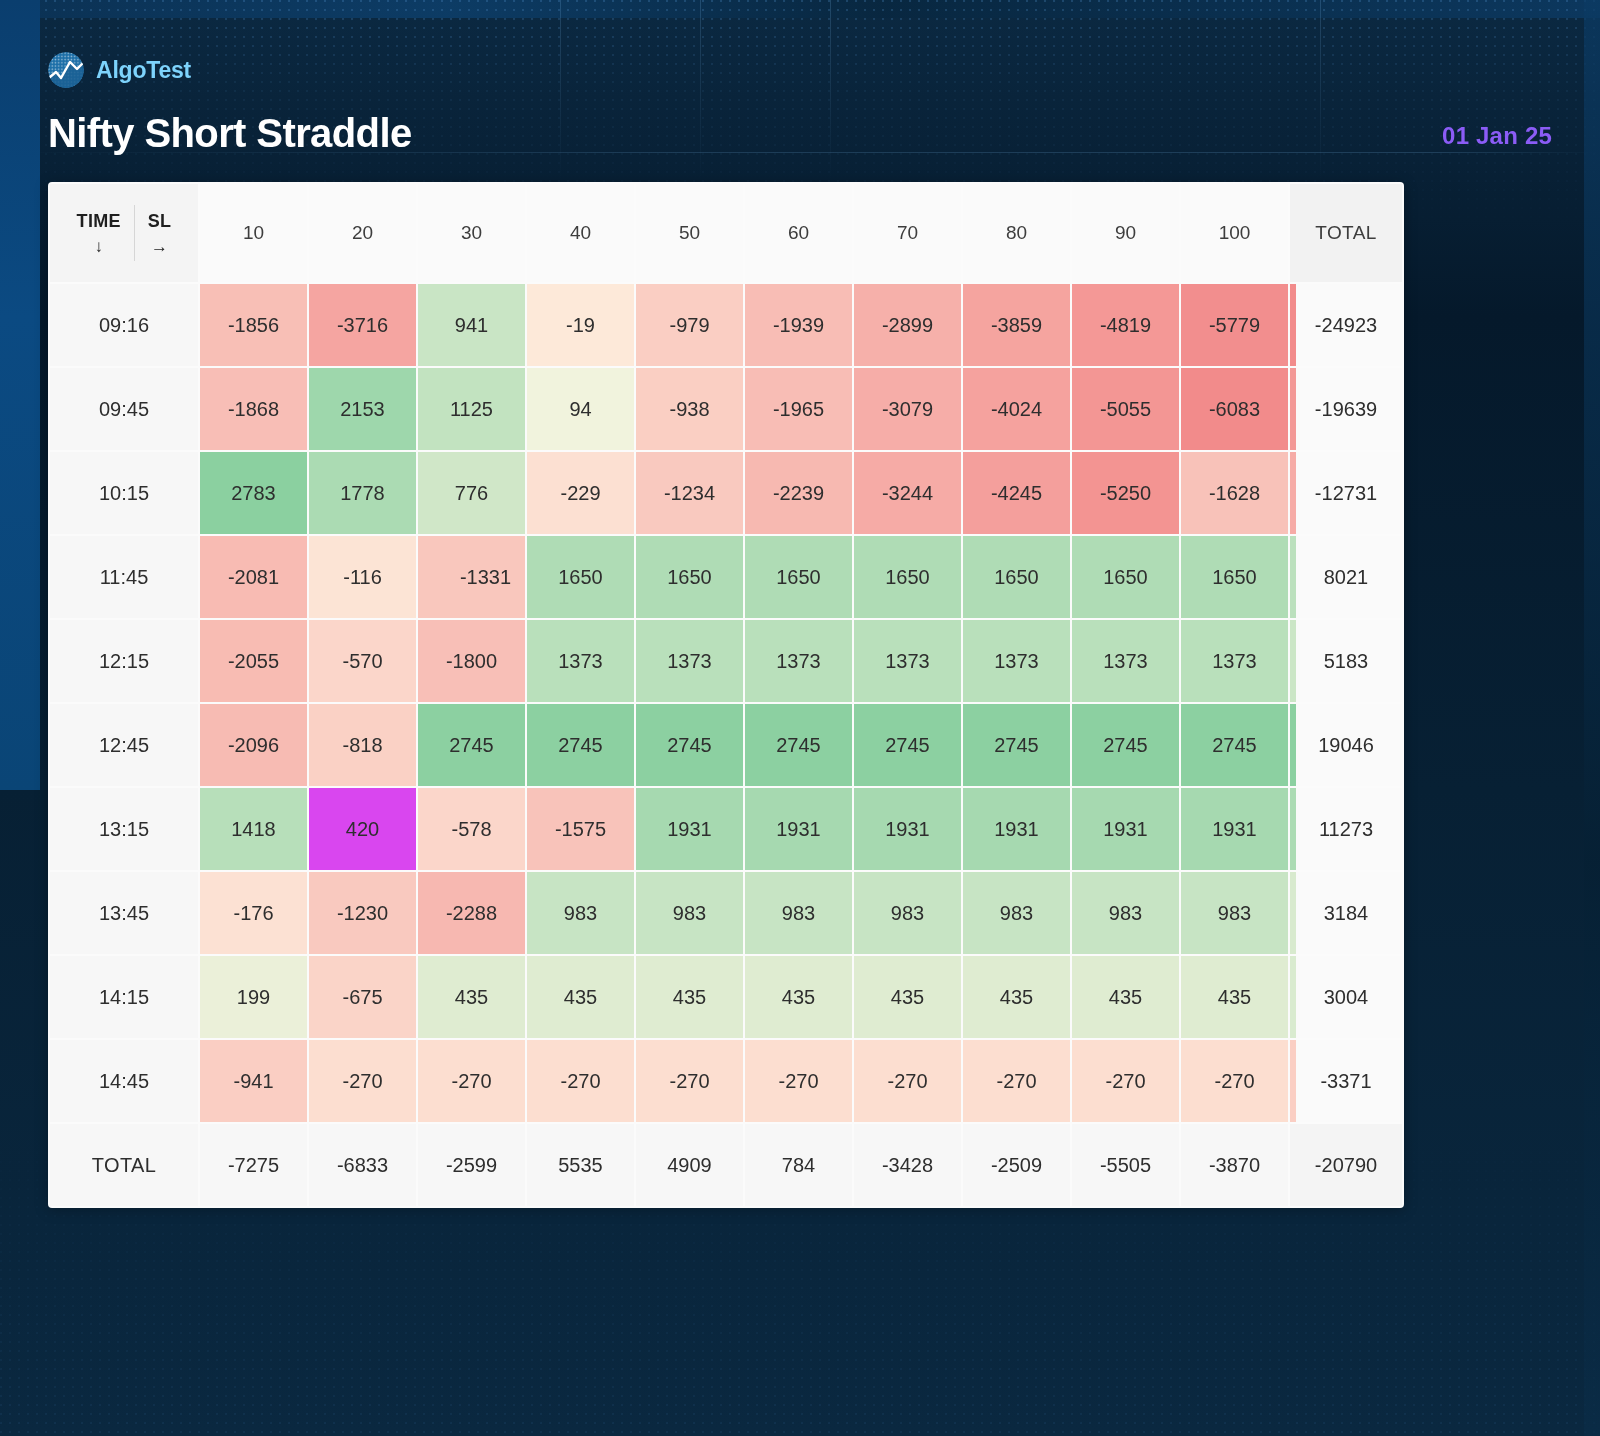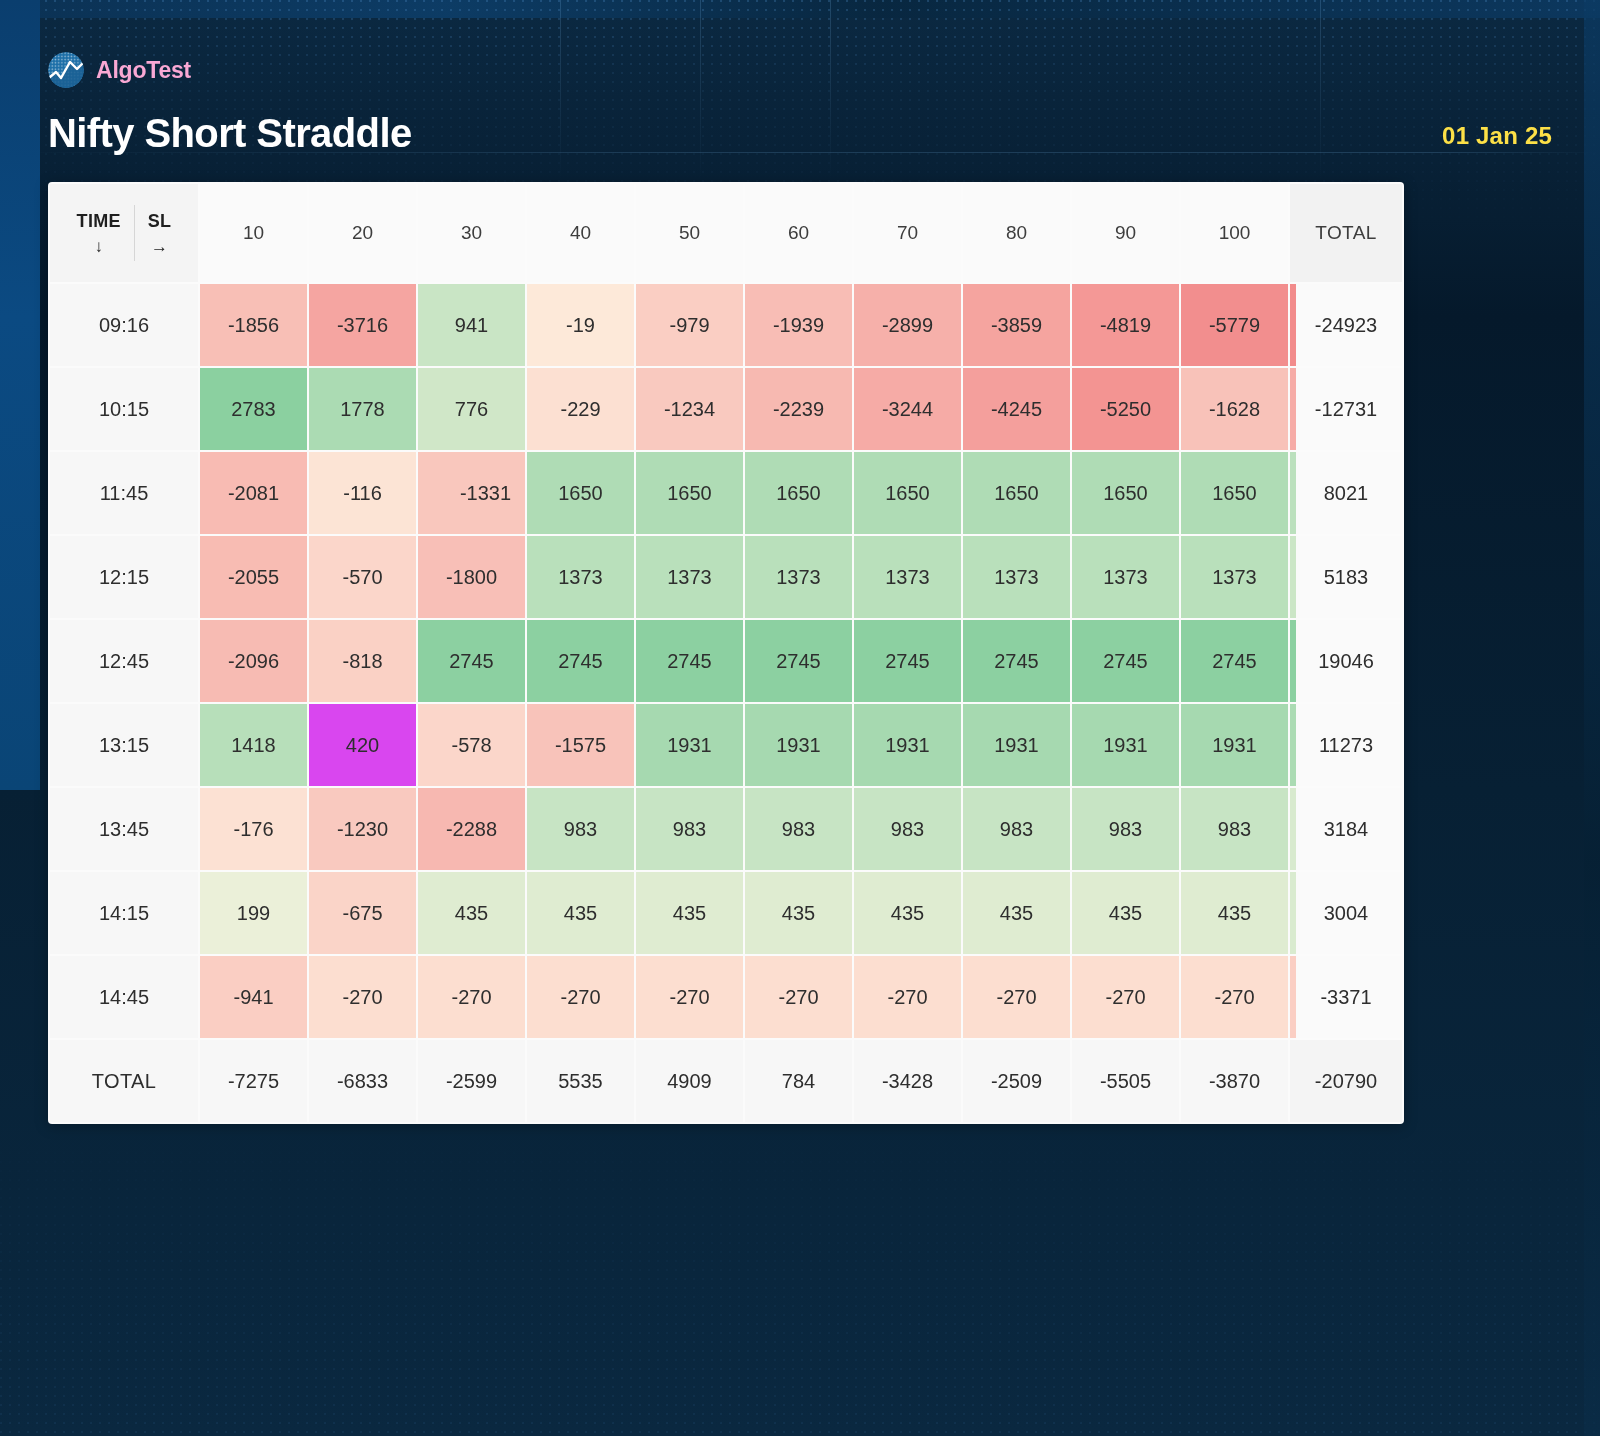"AlgoTest" #brand-name { color: #f9a8d4 -> #7dd3fc }
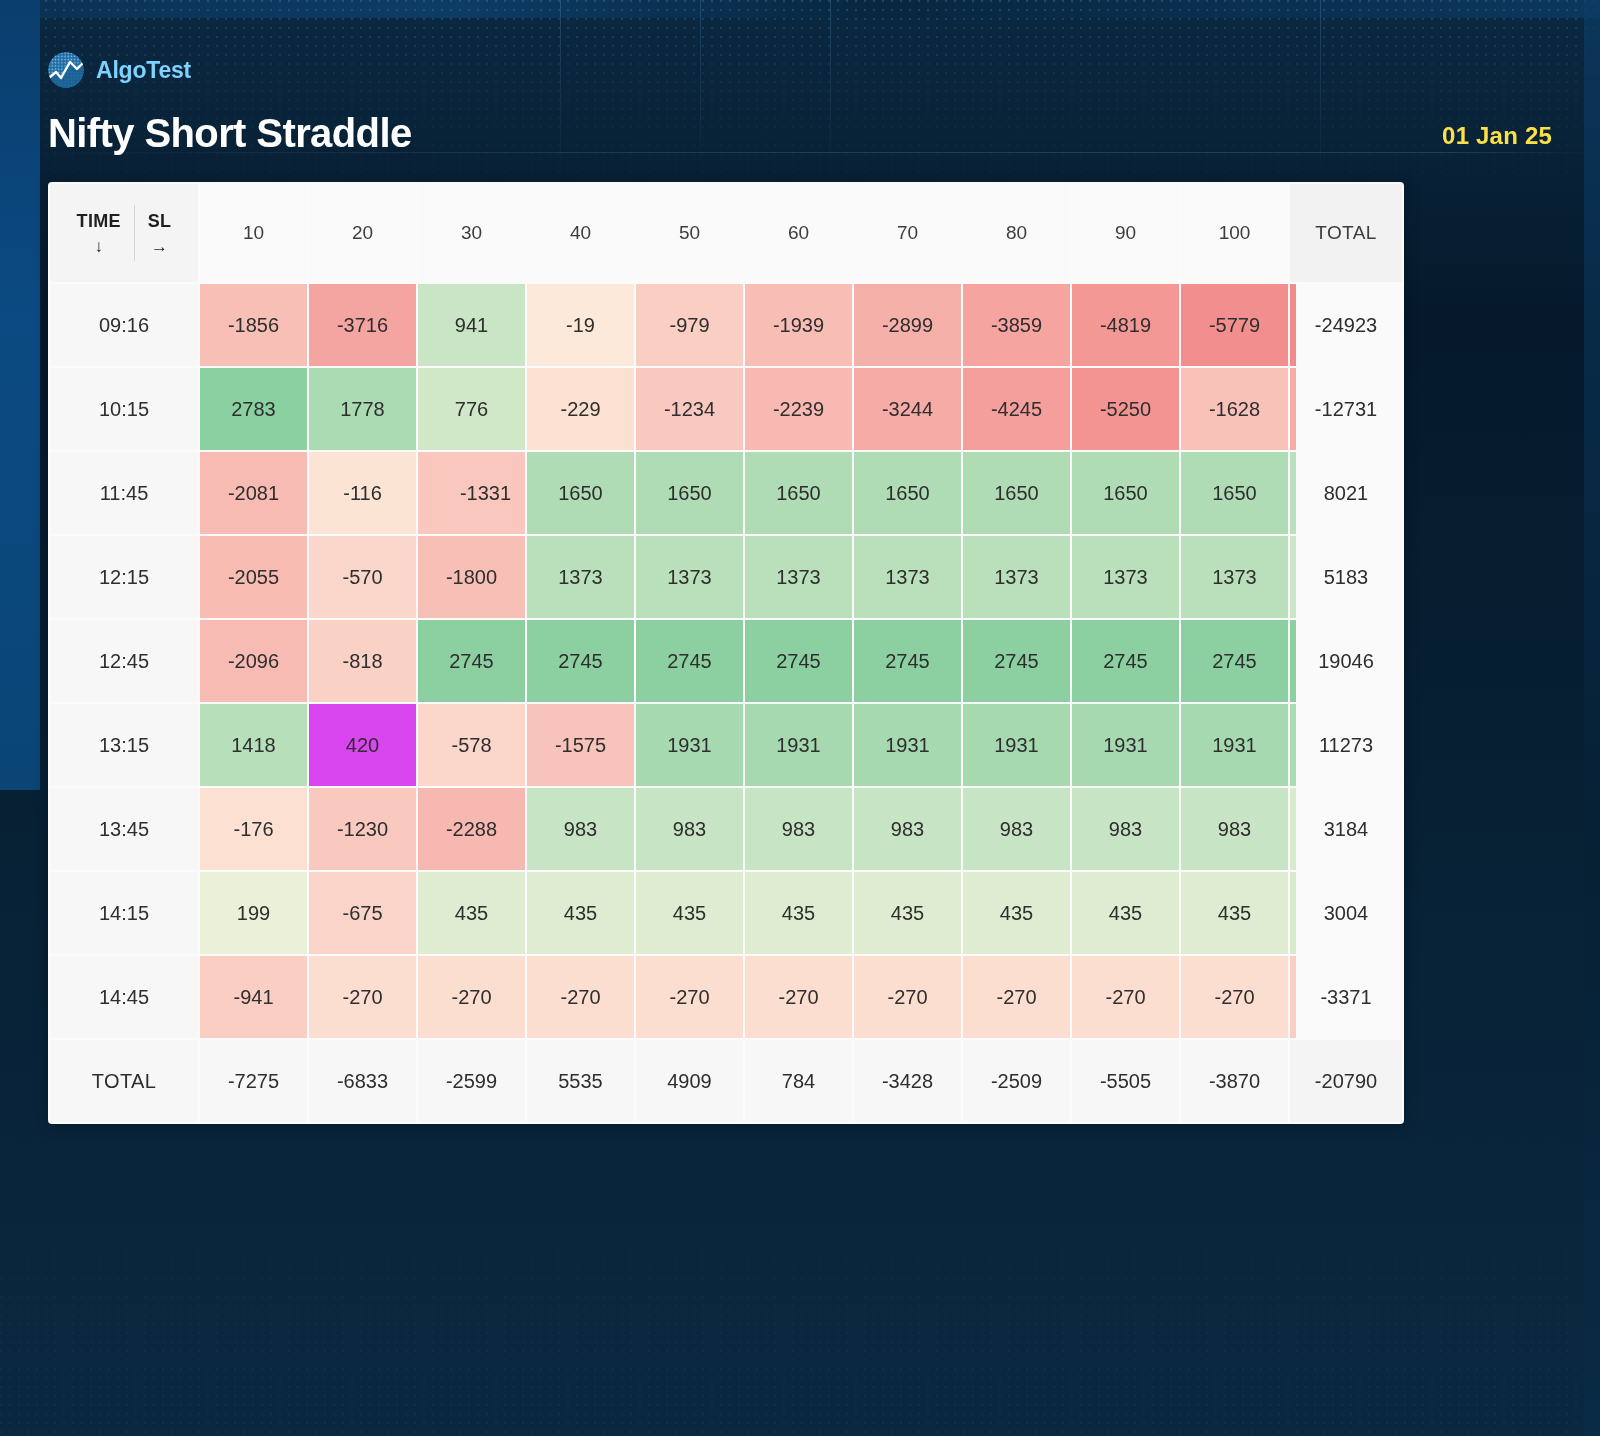"01 Jan 25" #report-date { color: #fde047 -> #8b5cf6 }
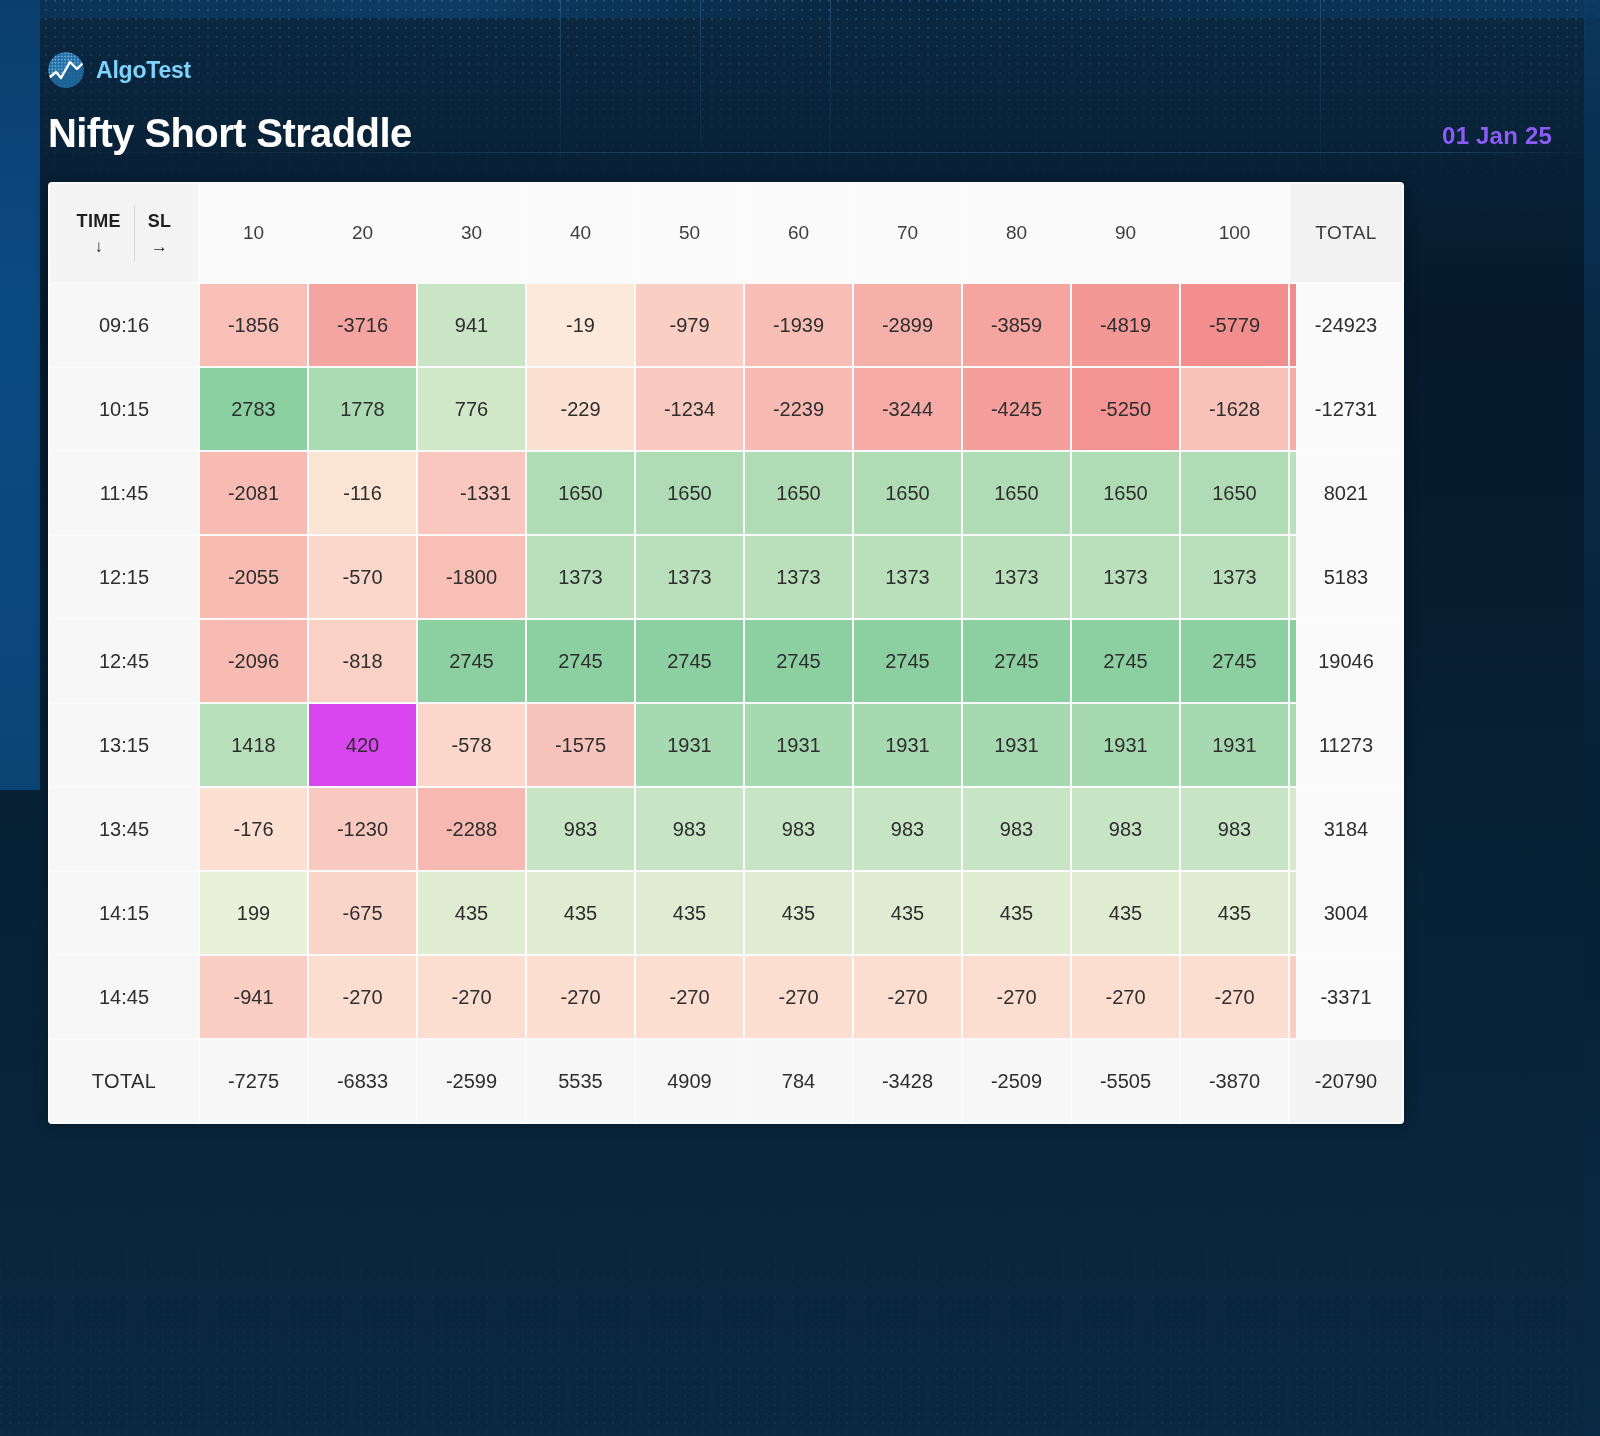"09:45" tr { html: none -> <tr> <td>09:45</td> <td>-1868</td> <td>2153</td> <td>1125</td> <td>94</td> <td>-938</td> <td>-1965</td> <td>-3079</td> <td>-4024</td> <td>-5055</td> <td>-6083</td> <td>-19639</td> </tr> }
